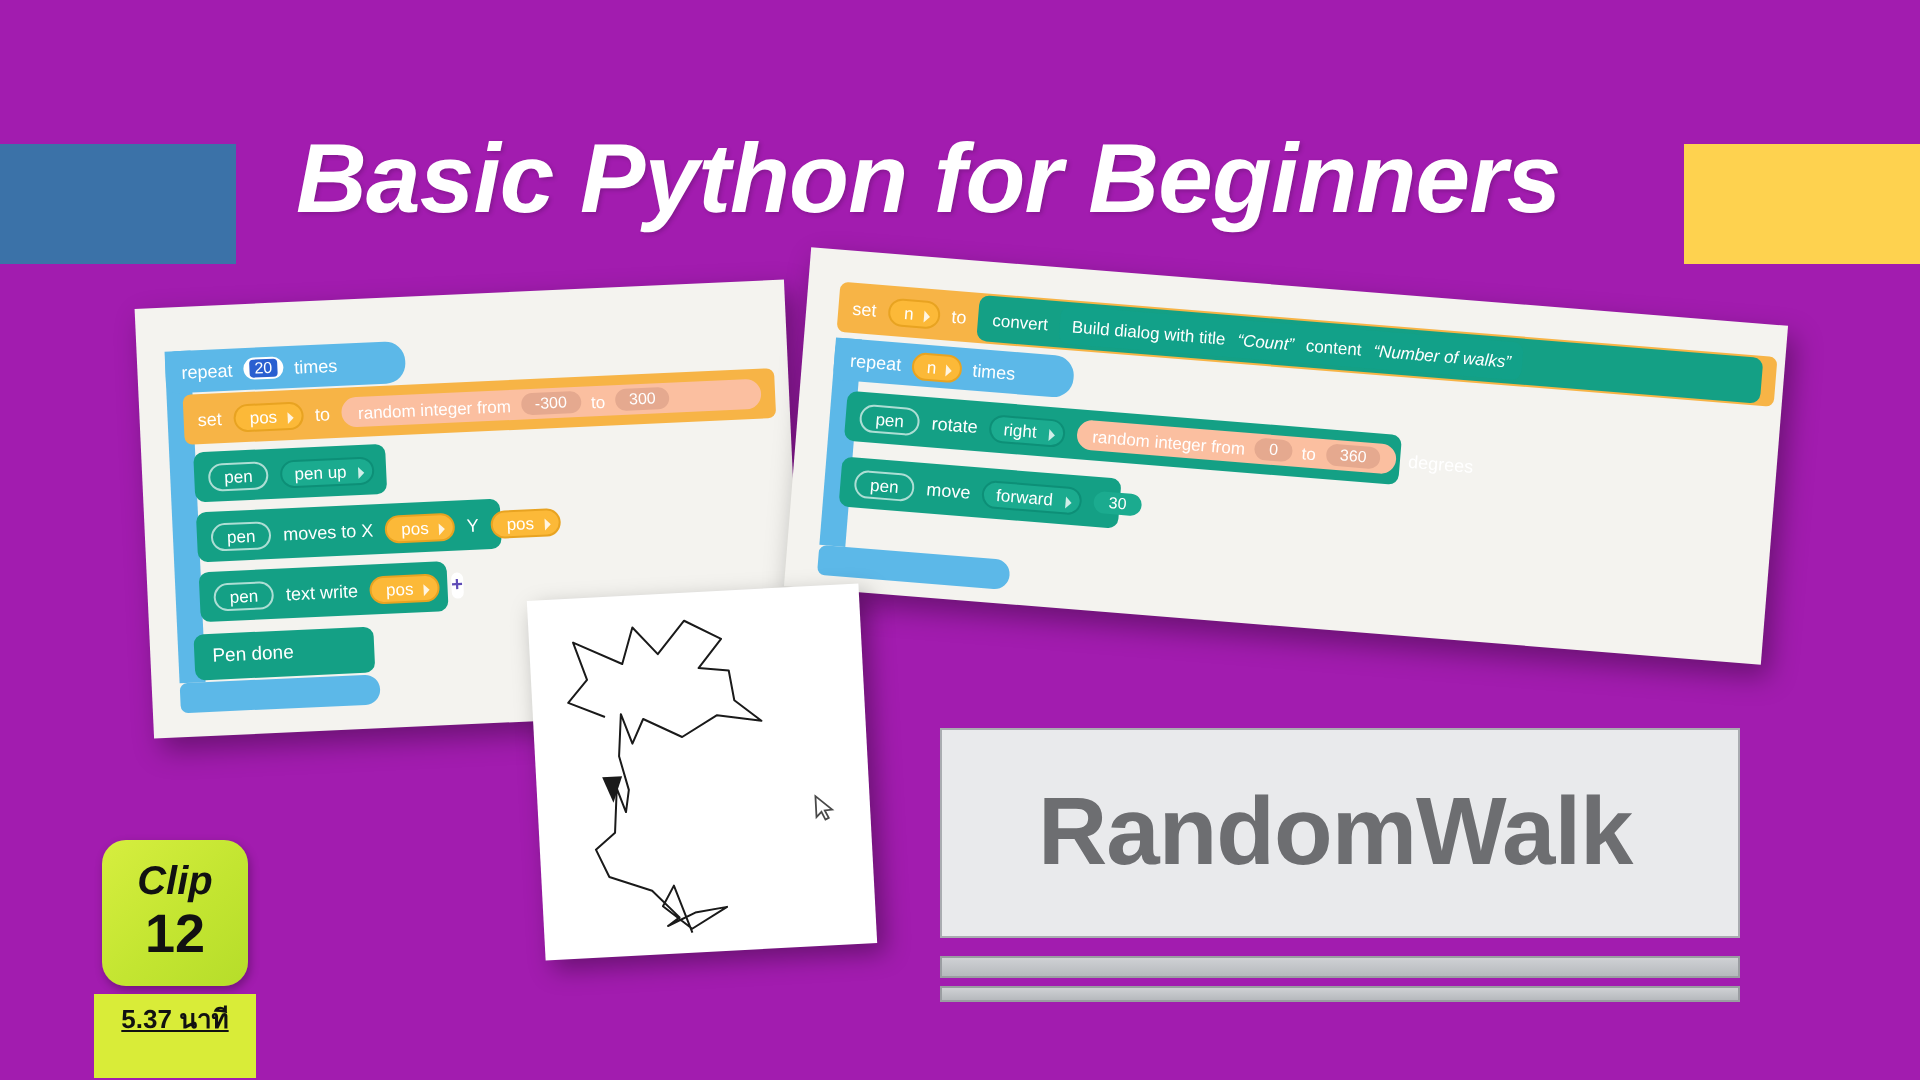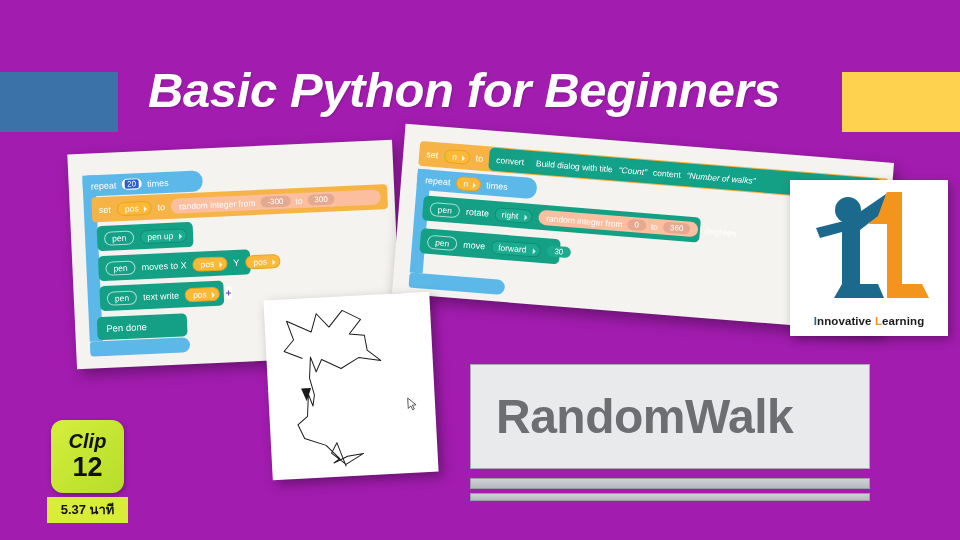"Innovative Learning" div { html: <div> <svg> <polygon></polygon> <polygon></polygon> <circle></circle> <polygon></polygon> </svg> <div><span>I</span><span>nnovative </span><span>L</span><span>earning</span></div> </div> -> none }
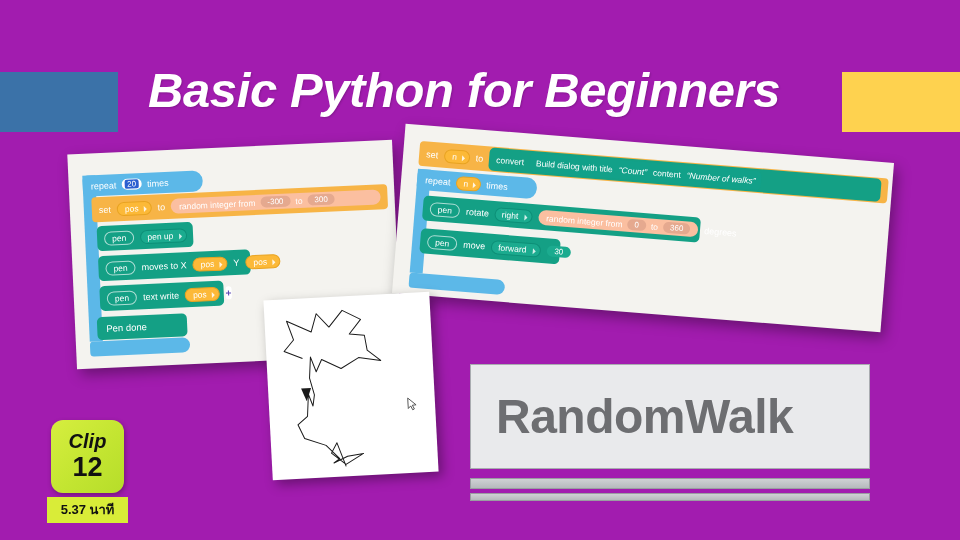"RandomWalk" #rw-text { margin-left: 25px -> 48px }
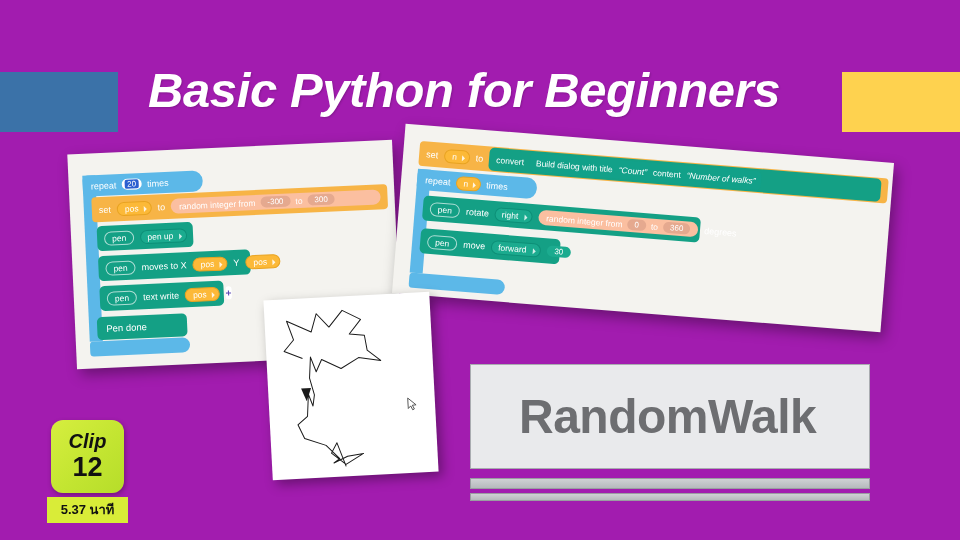"5.37 นาที" #clip-time { padding: 2px 0 3px -> 2px 0 19px; text-decoration: none -> underline }
